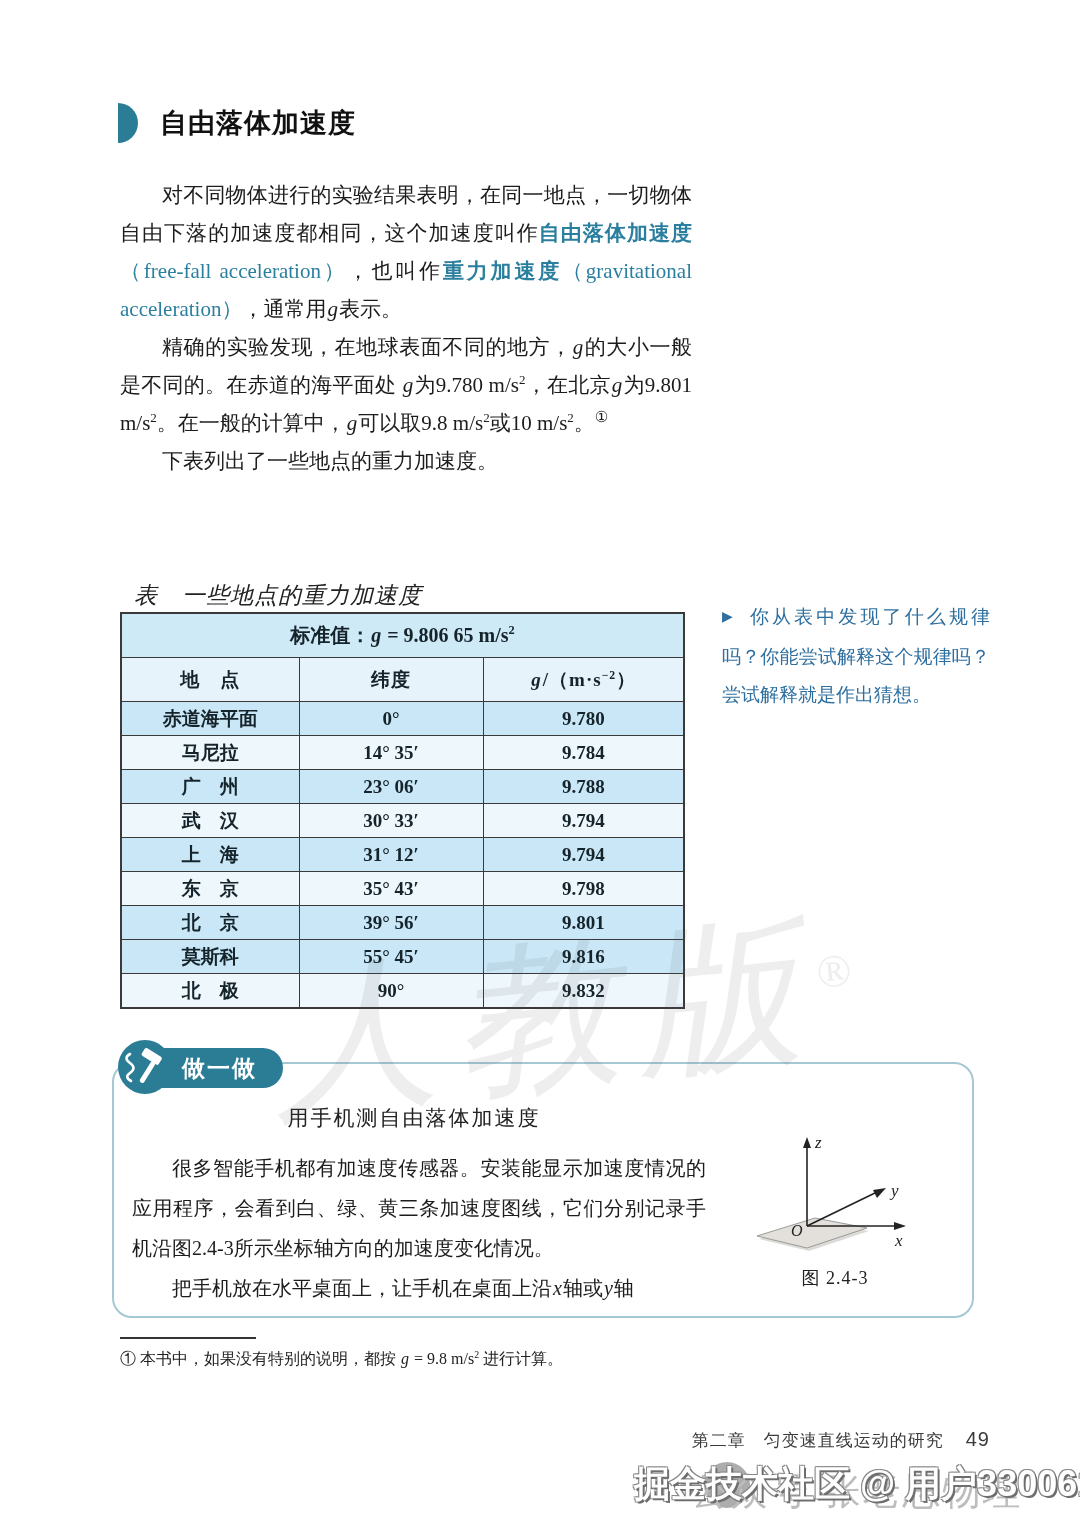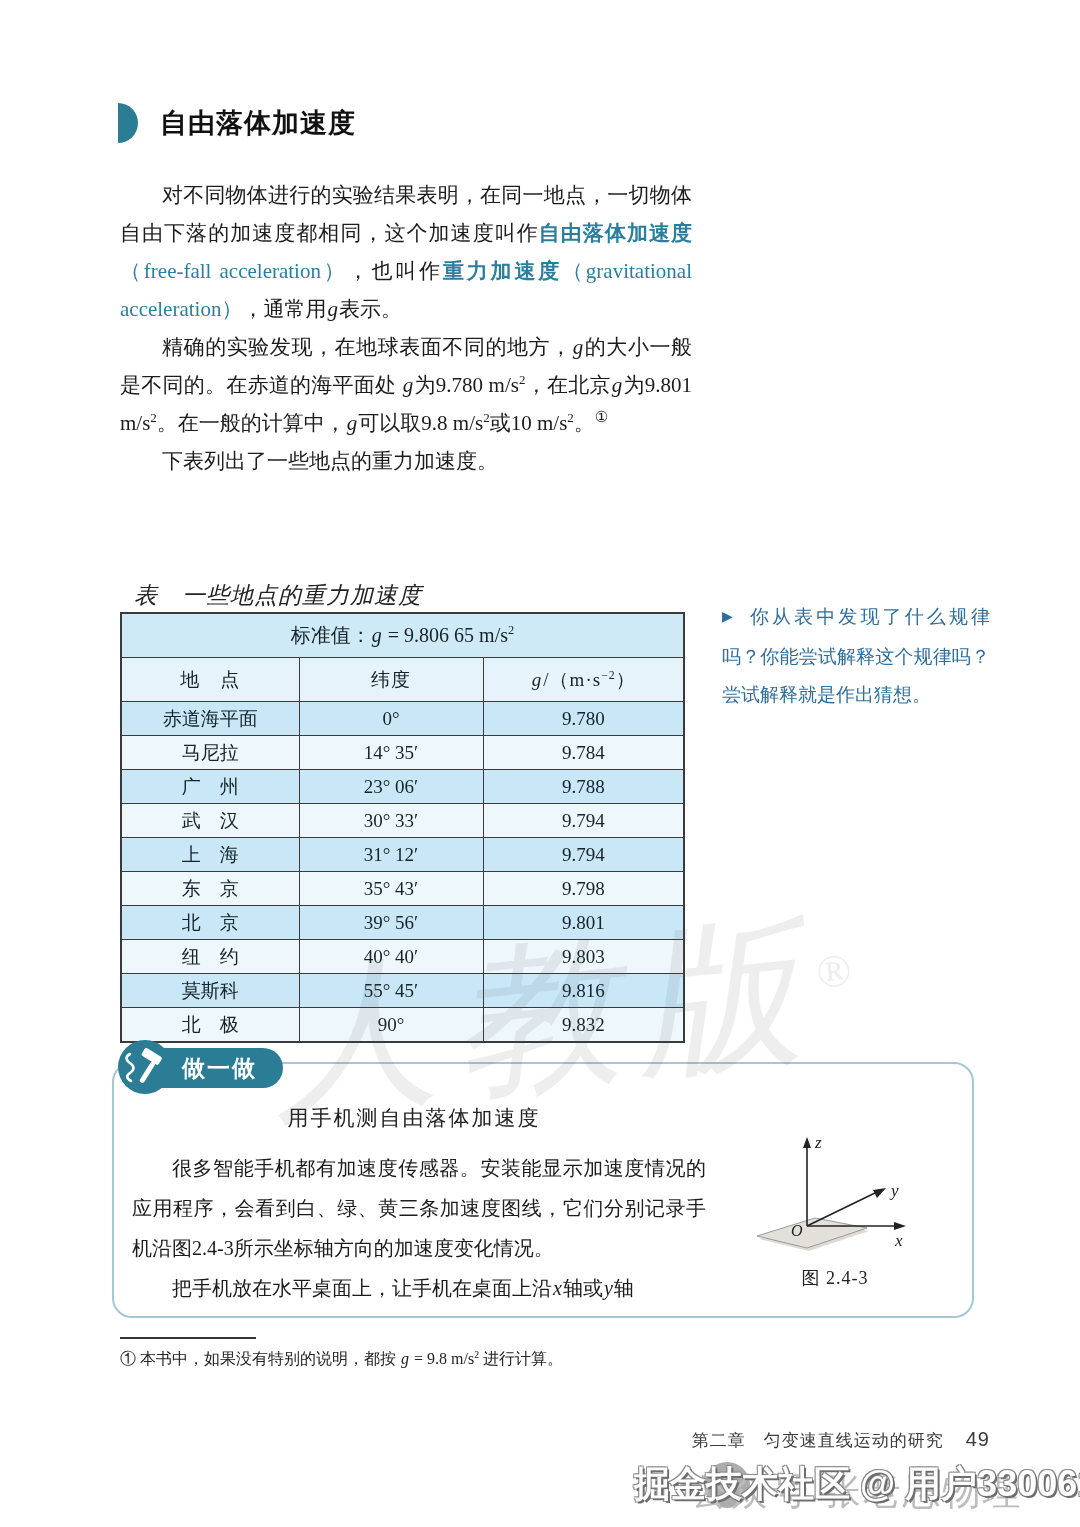"标准值：g = 9.806 65 m/s2" table.gravity td,table.gravity th { font-weight: normal -> bold }
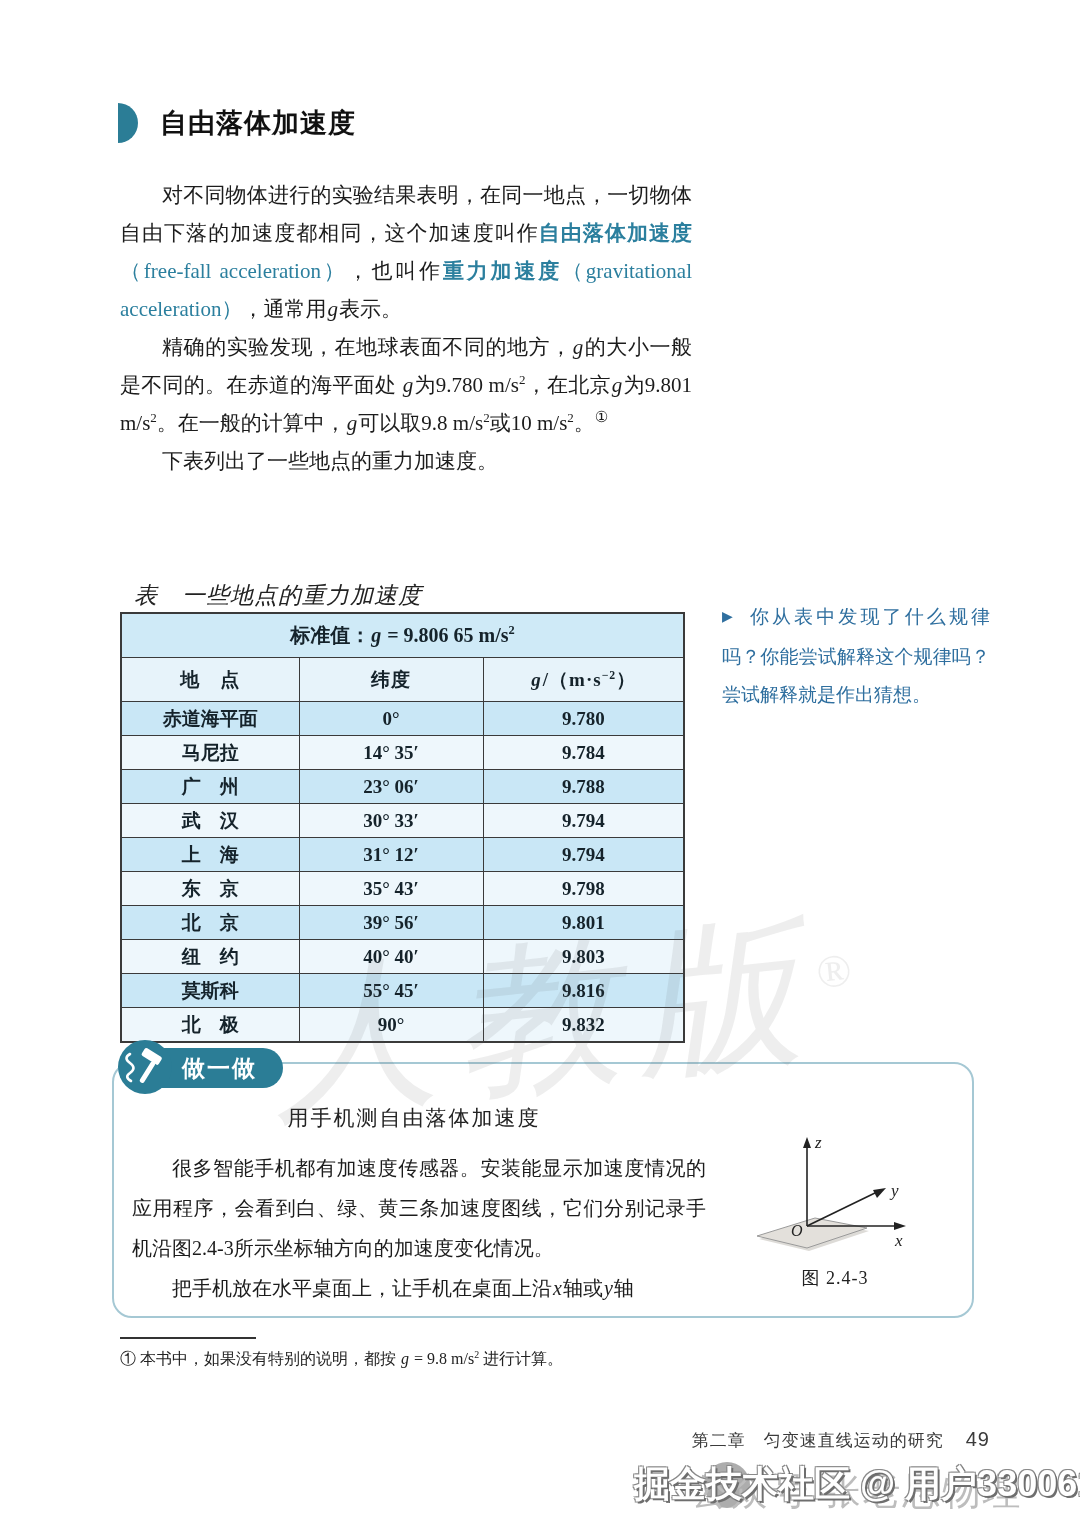"纽 约" tr.light { html: <tr> <td>纽 约</td> <td>40° 40′</td> <td>9.803</td> </tr> -> none }
